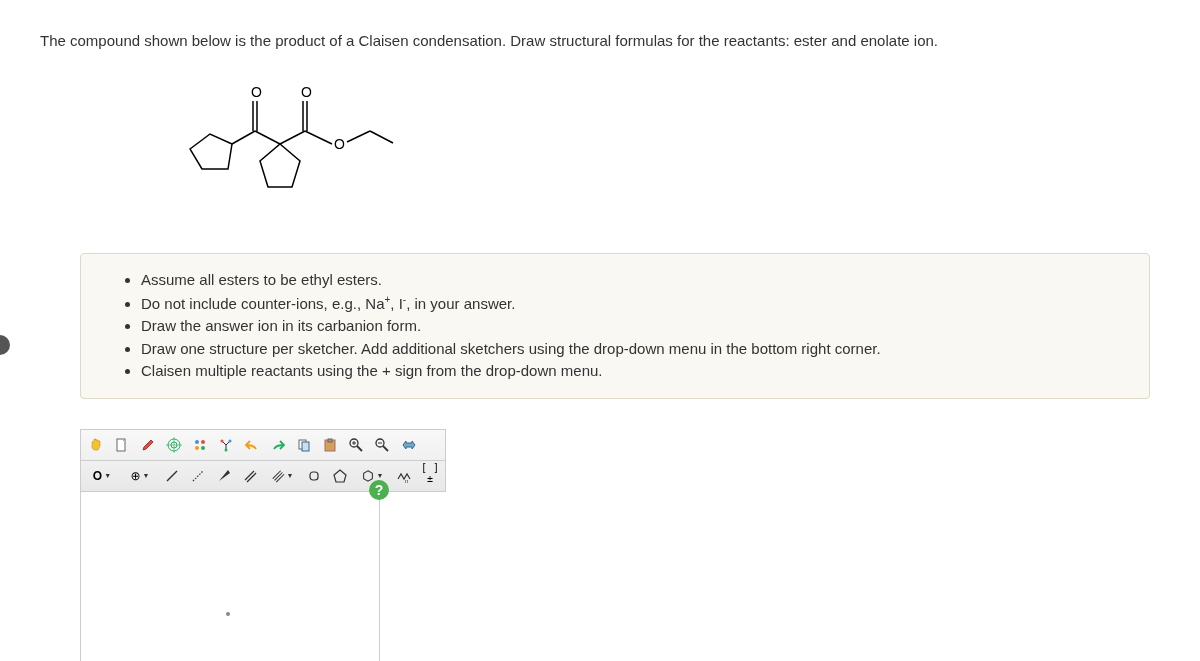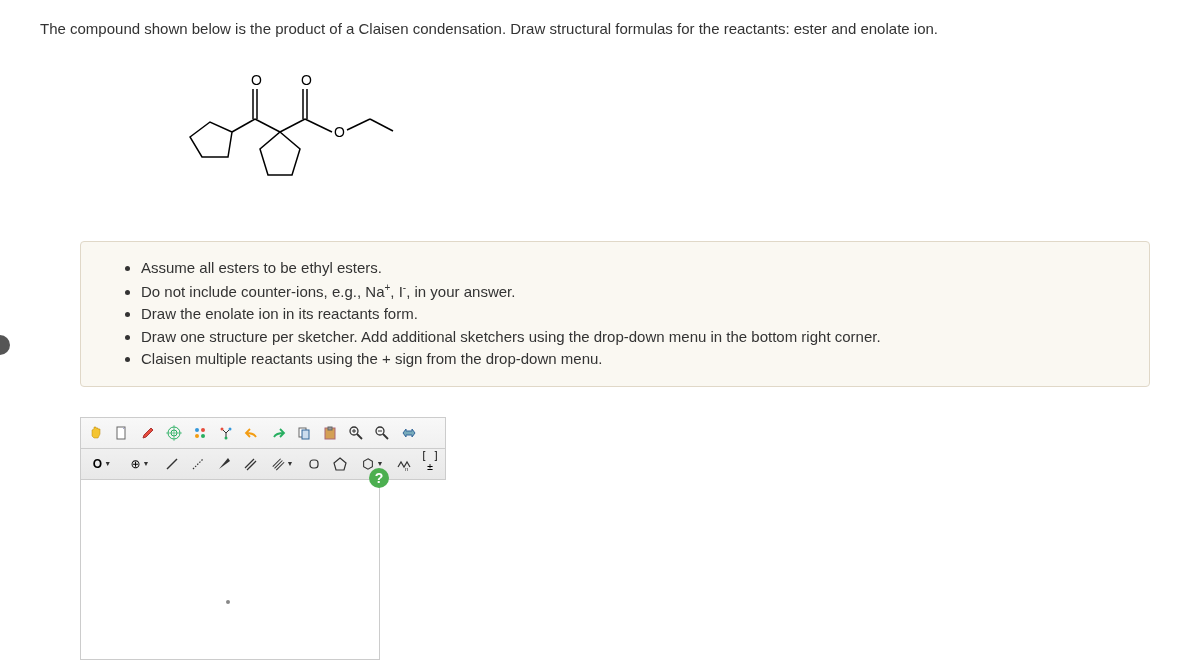"The compound shown below is" .question-text { margin-top: none -> 12px }
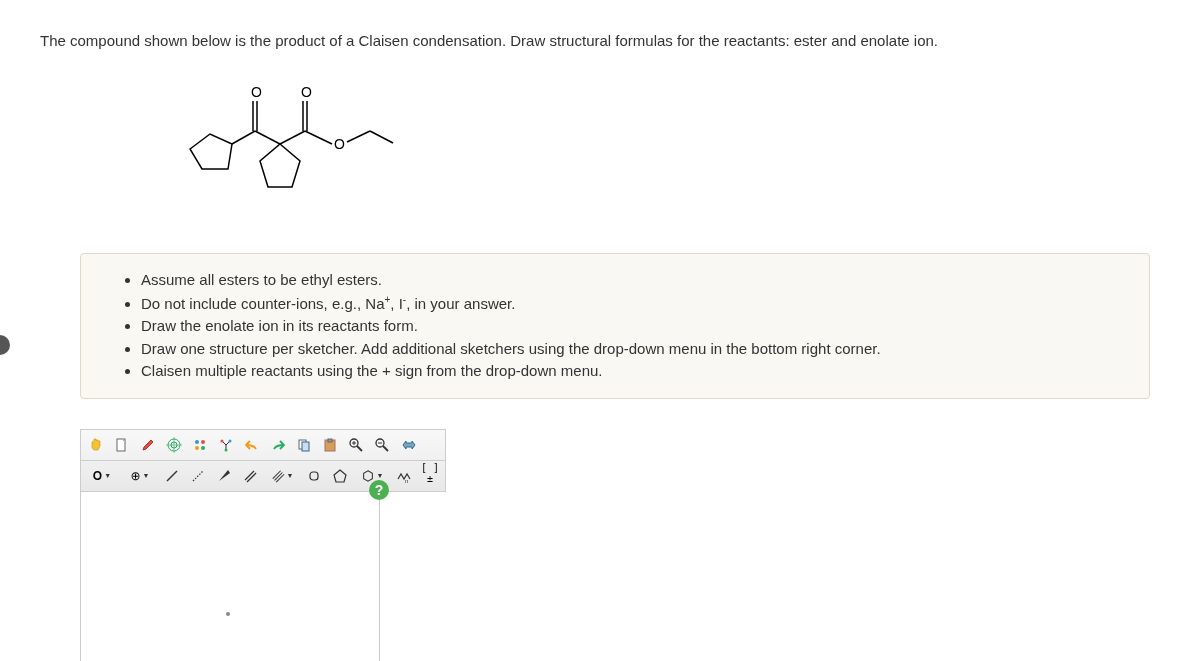"Draw the enolate ion in" li { text: enolate ion in its reactants -> answer ion in its carbanion }
